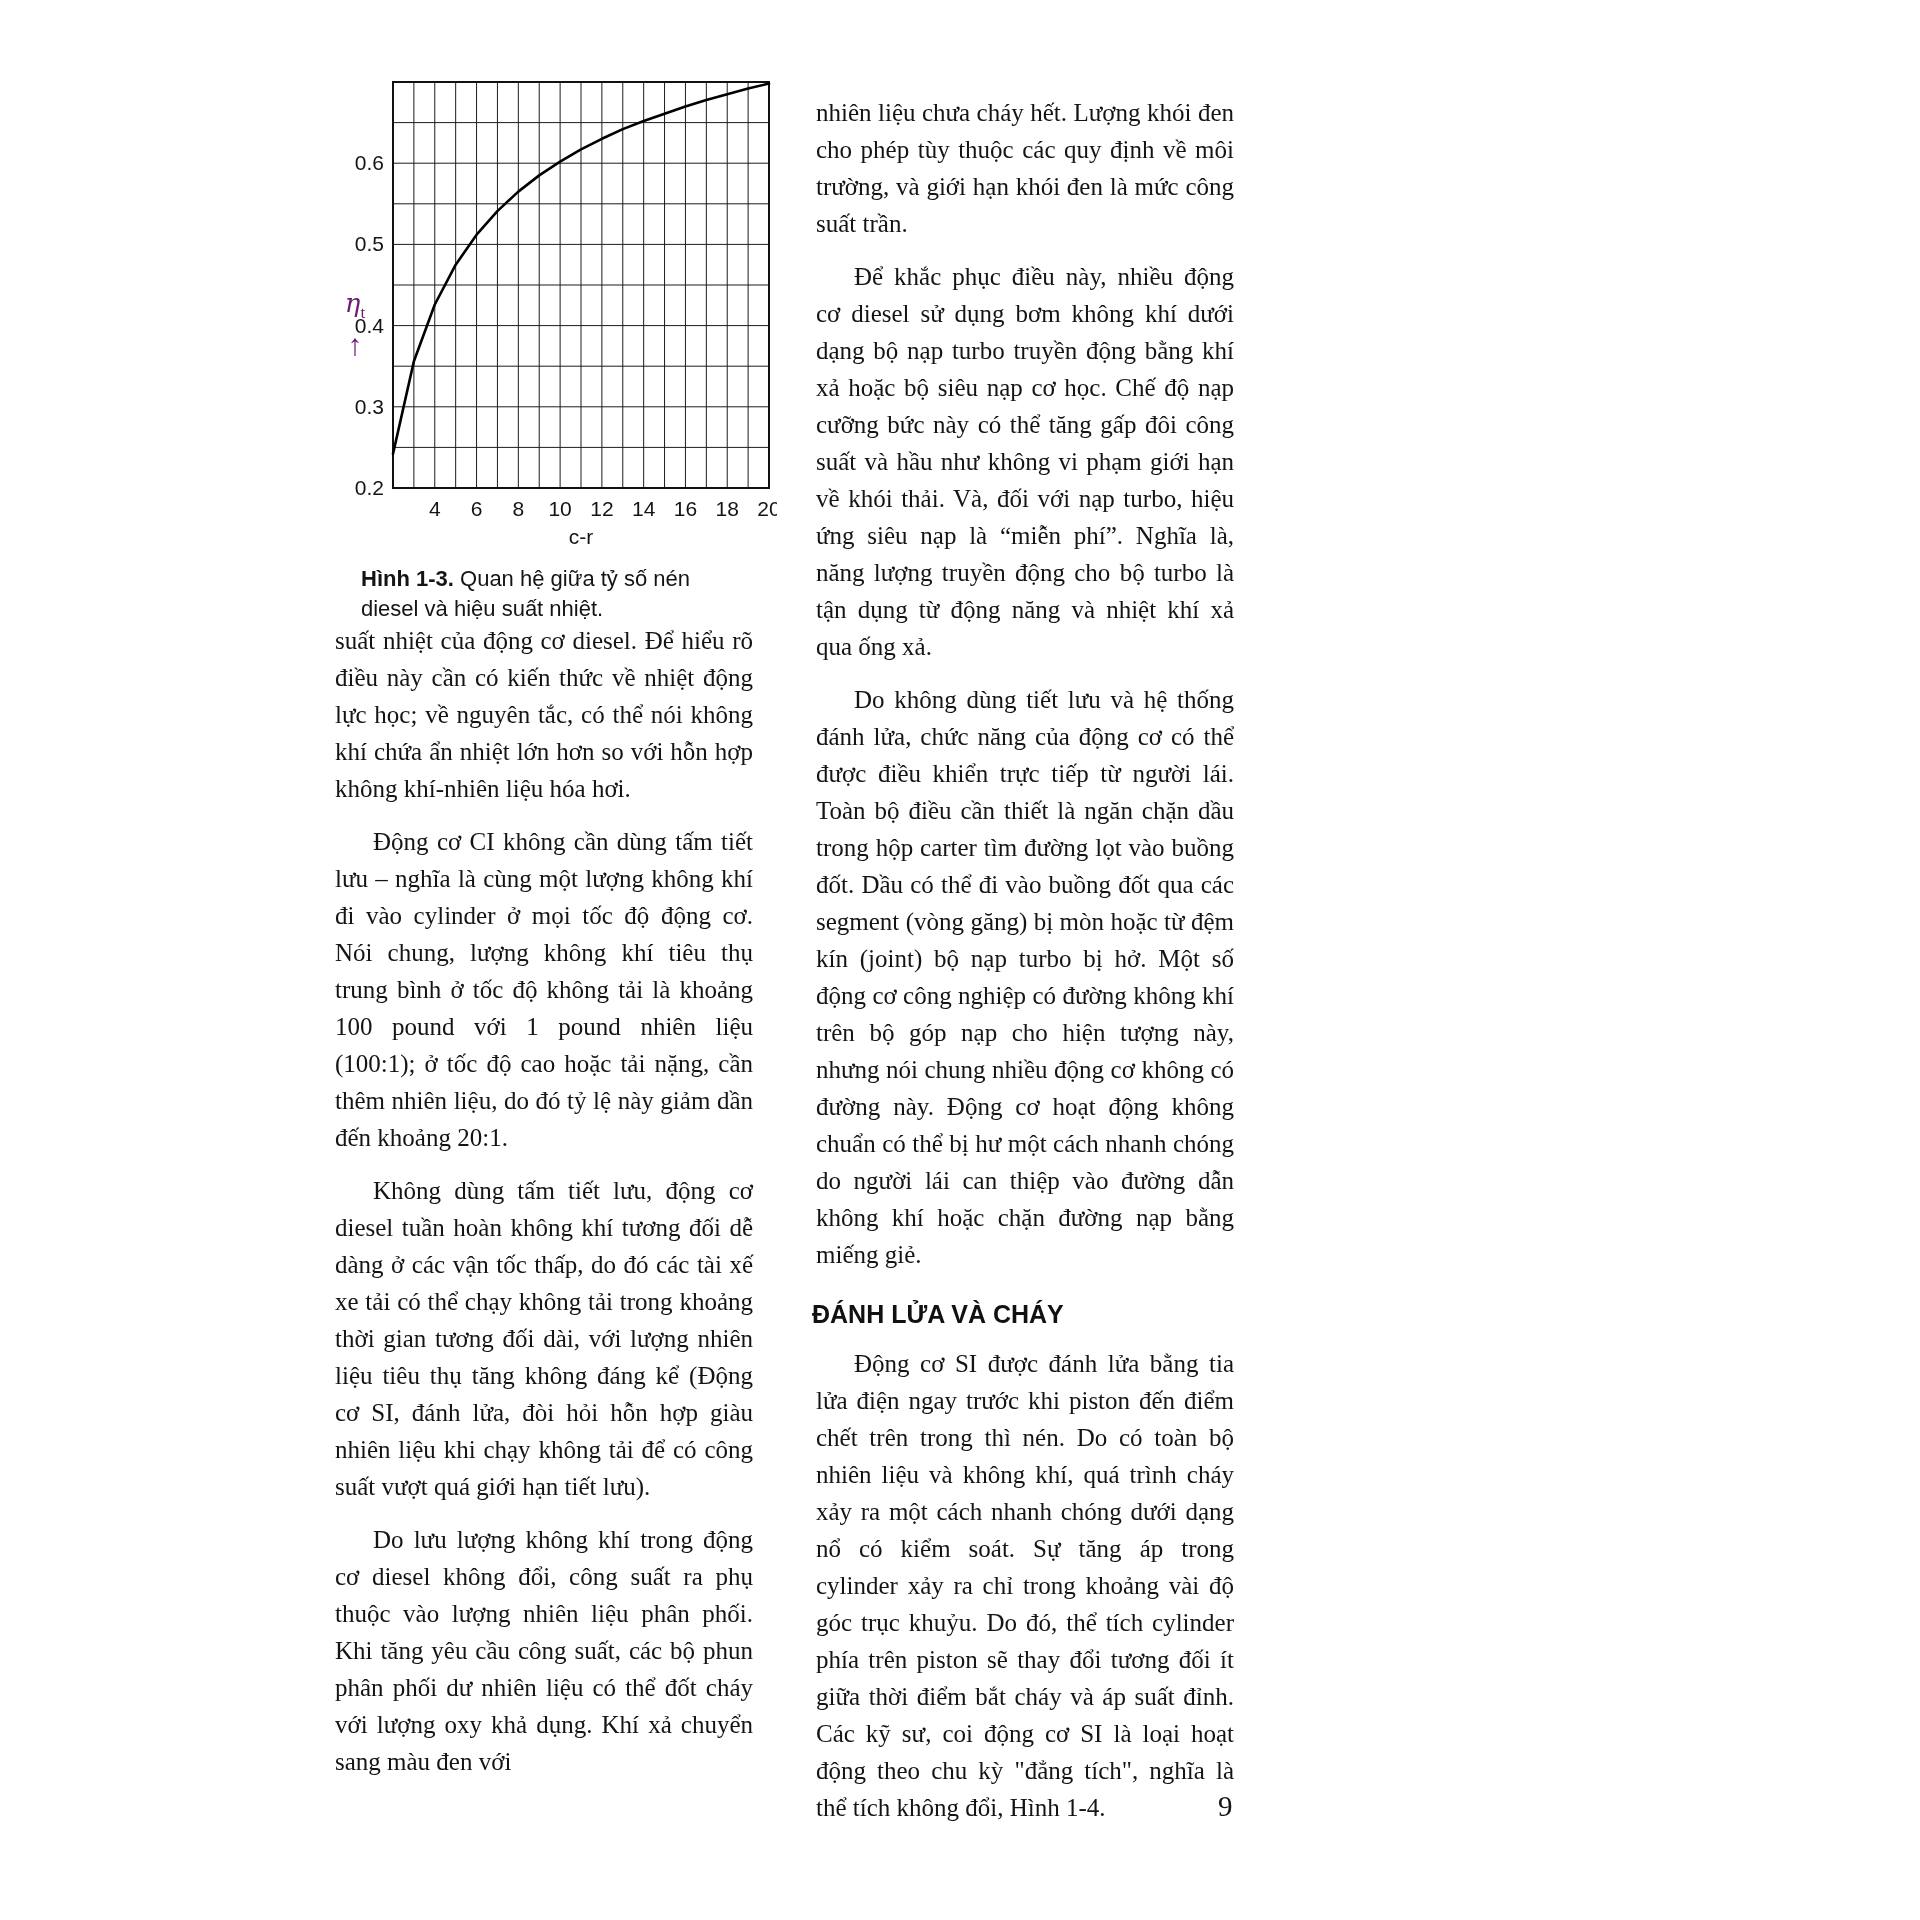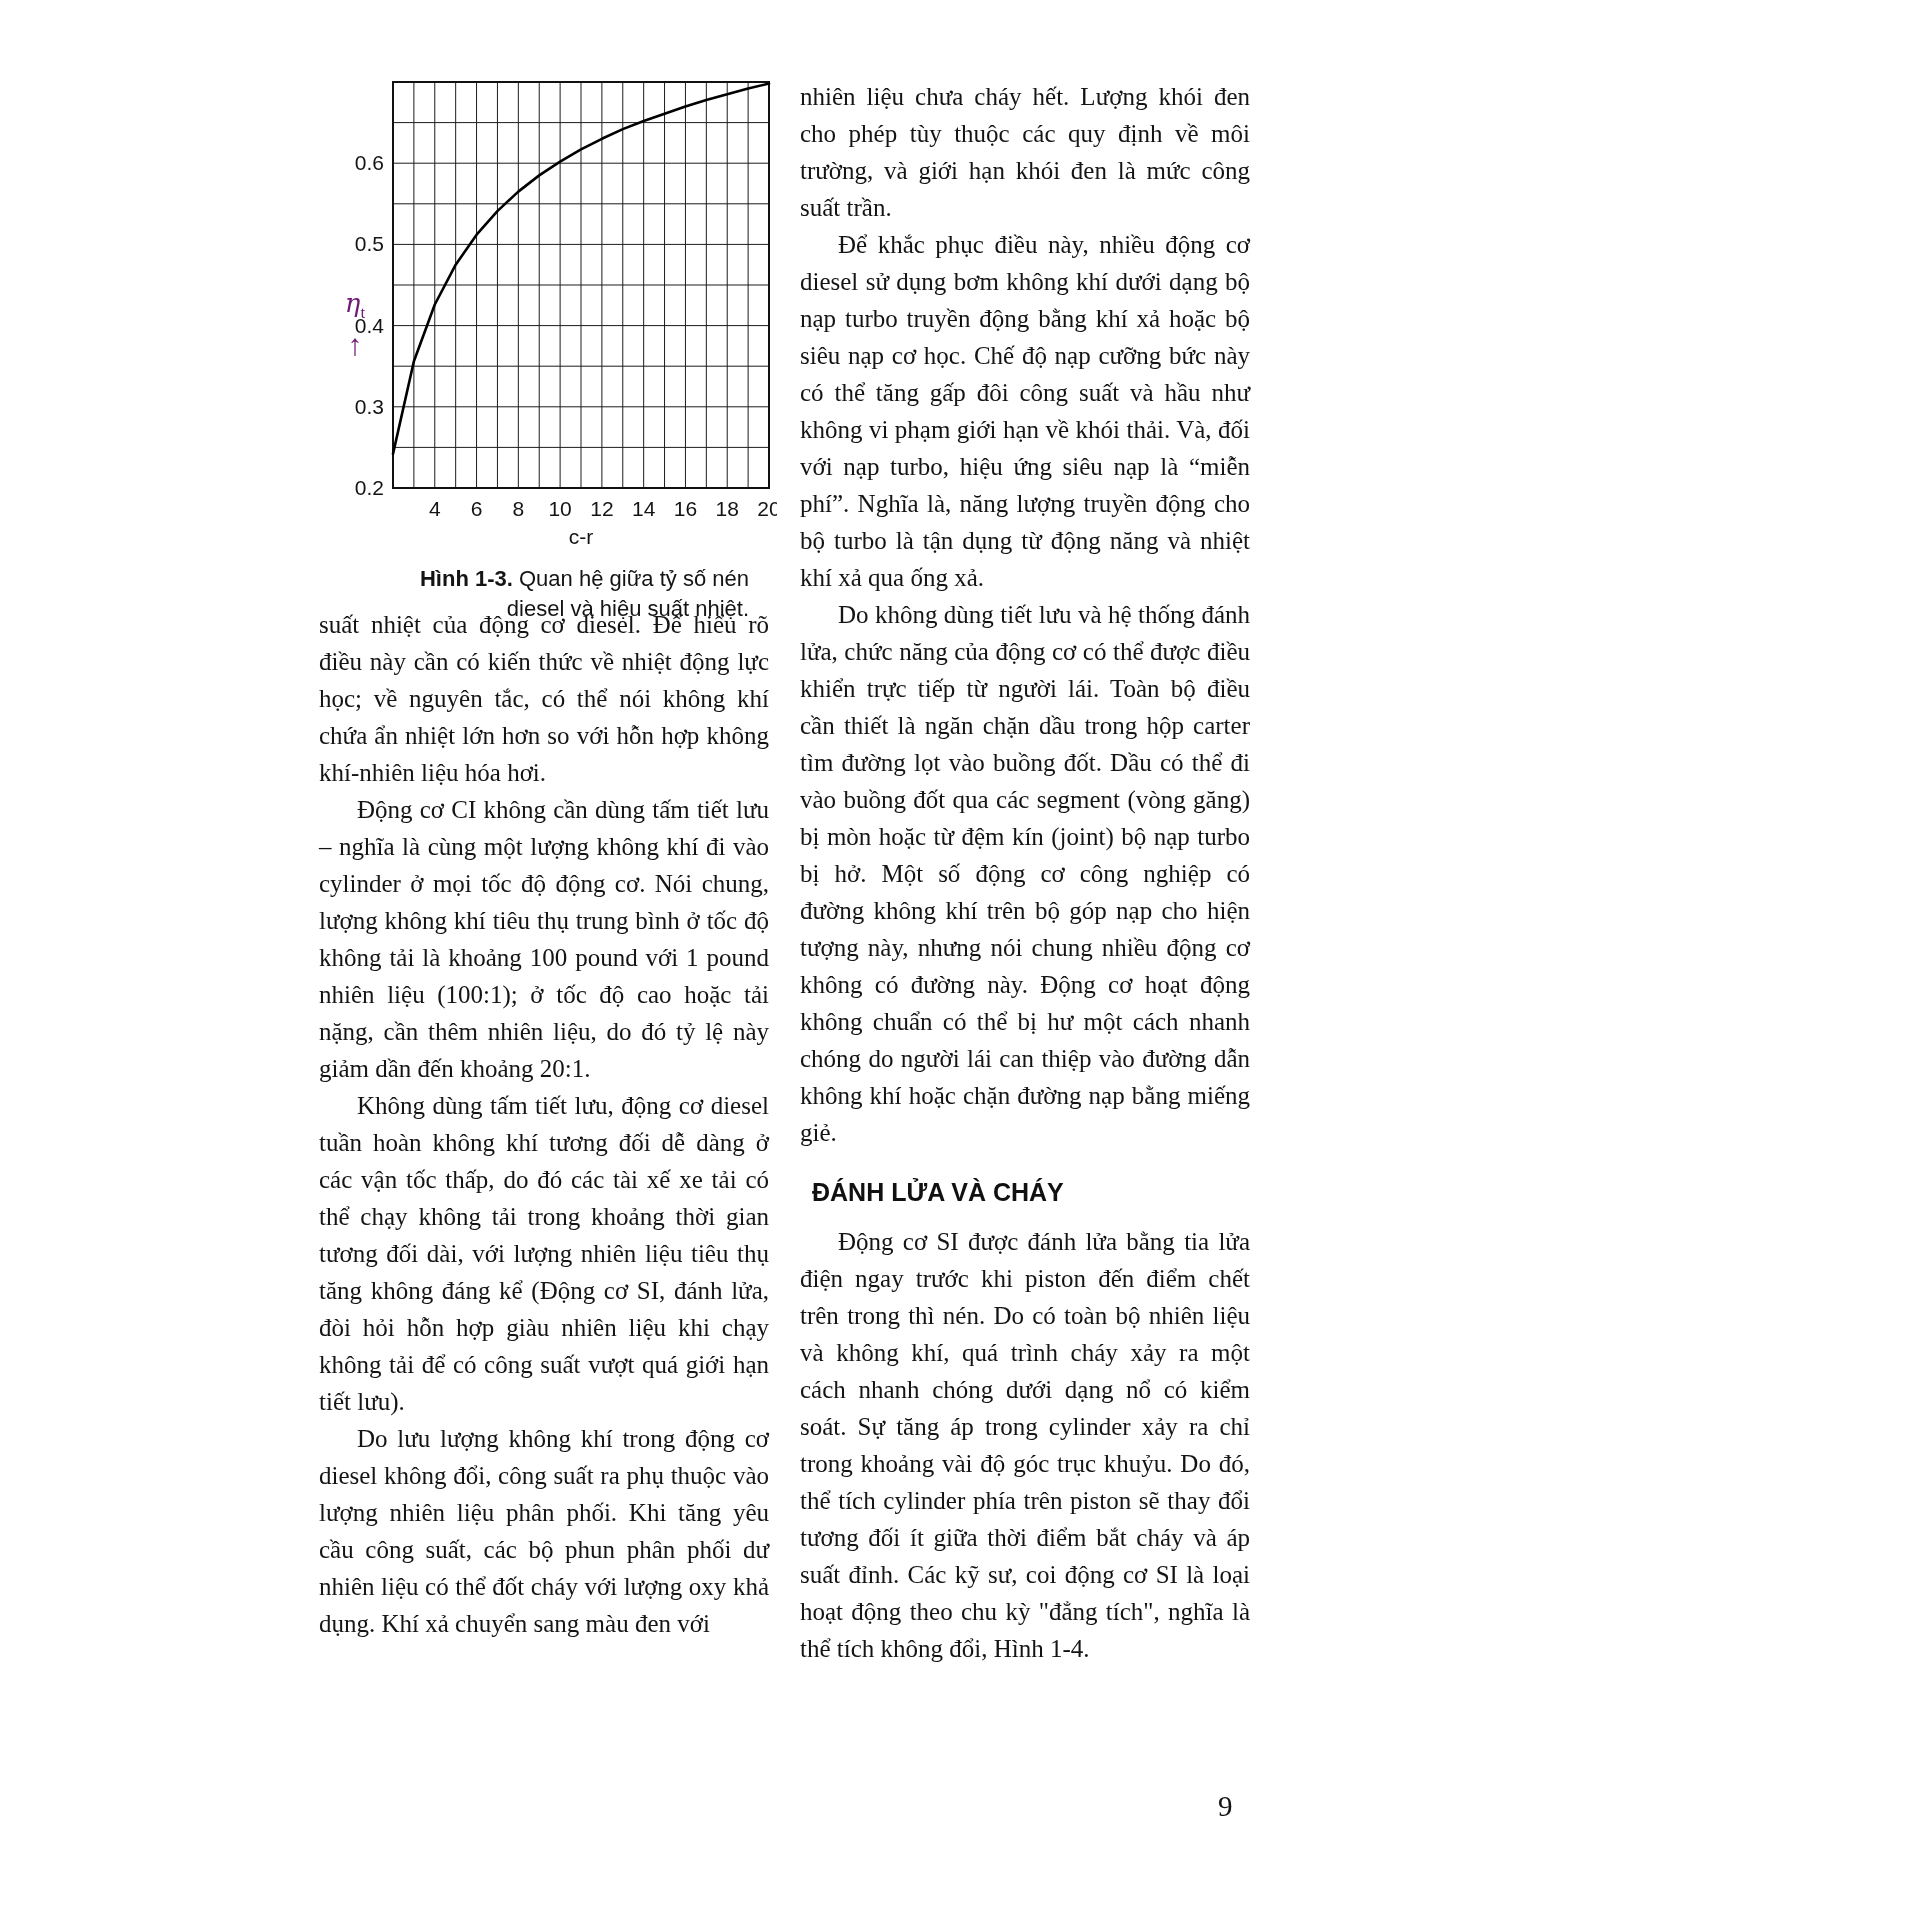"nhiên liệu chưa cháy hết." .col p { margin: 0 -> 16px }
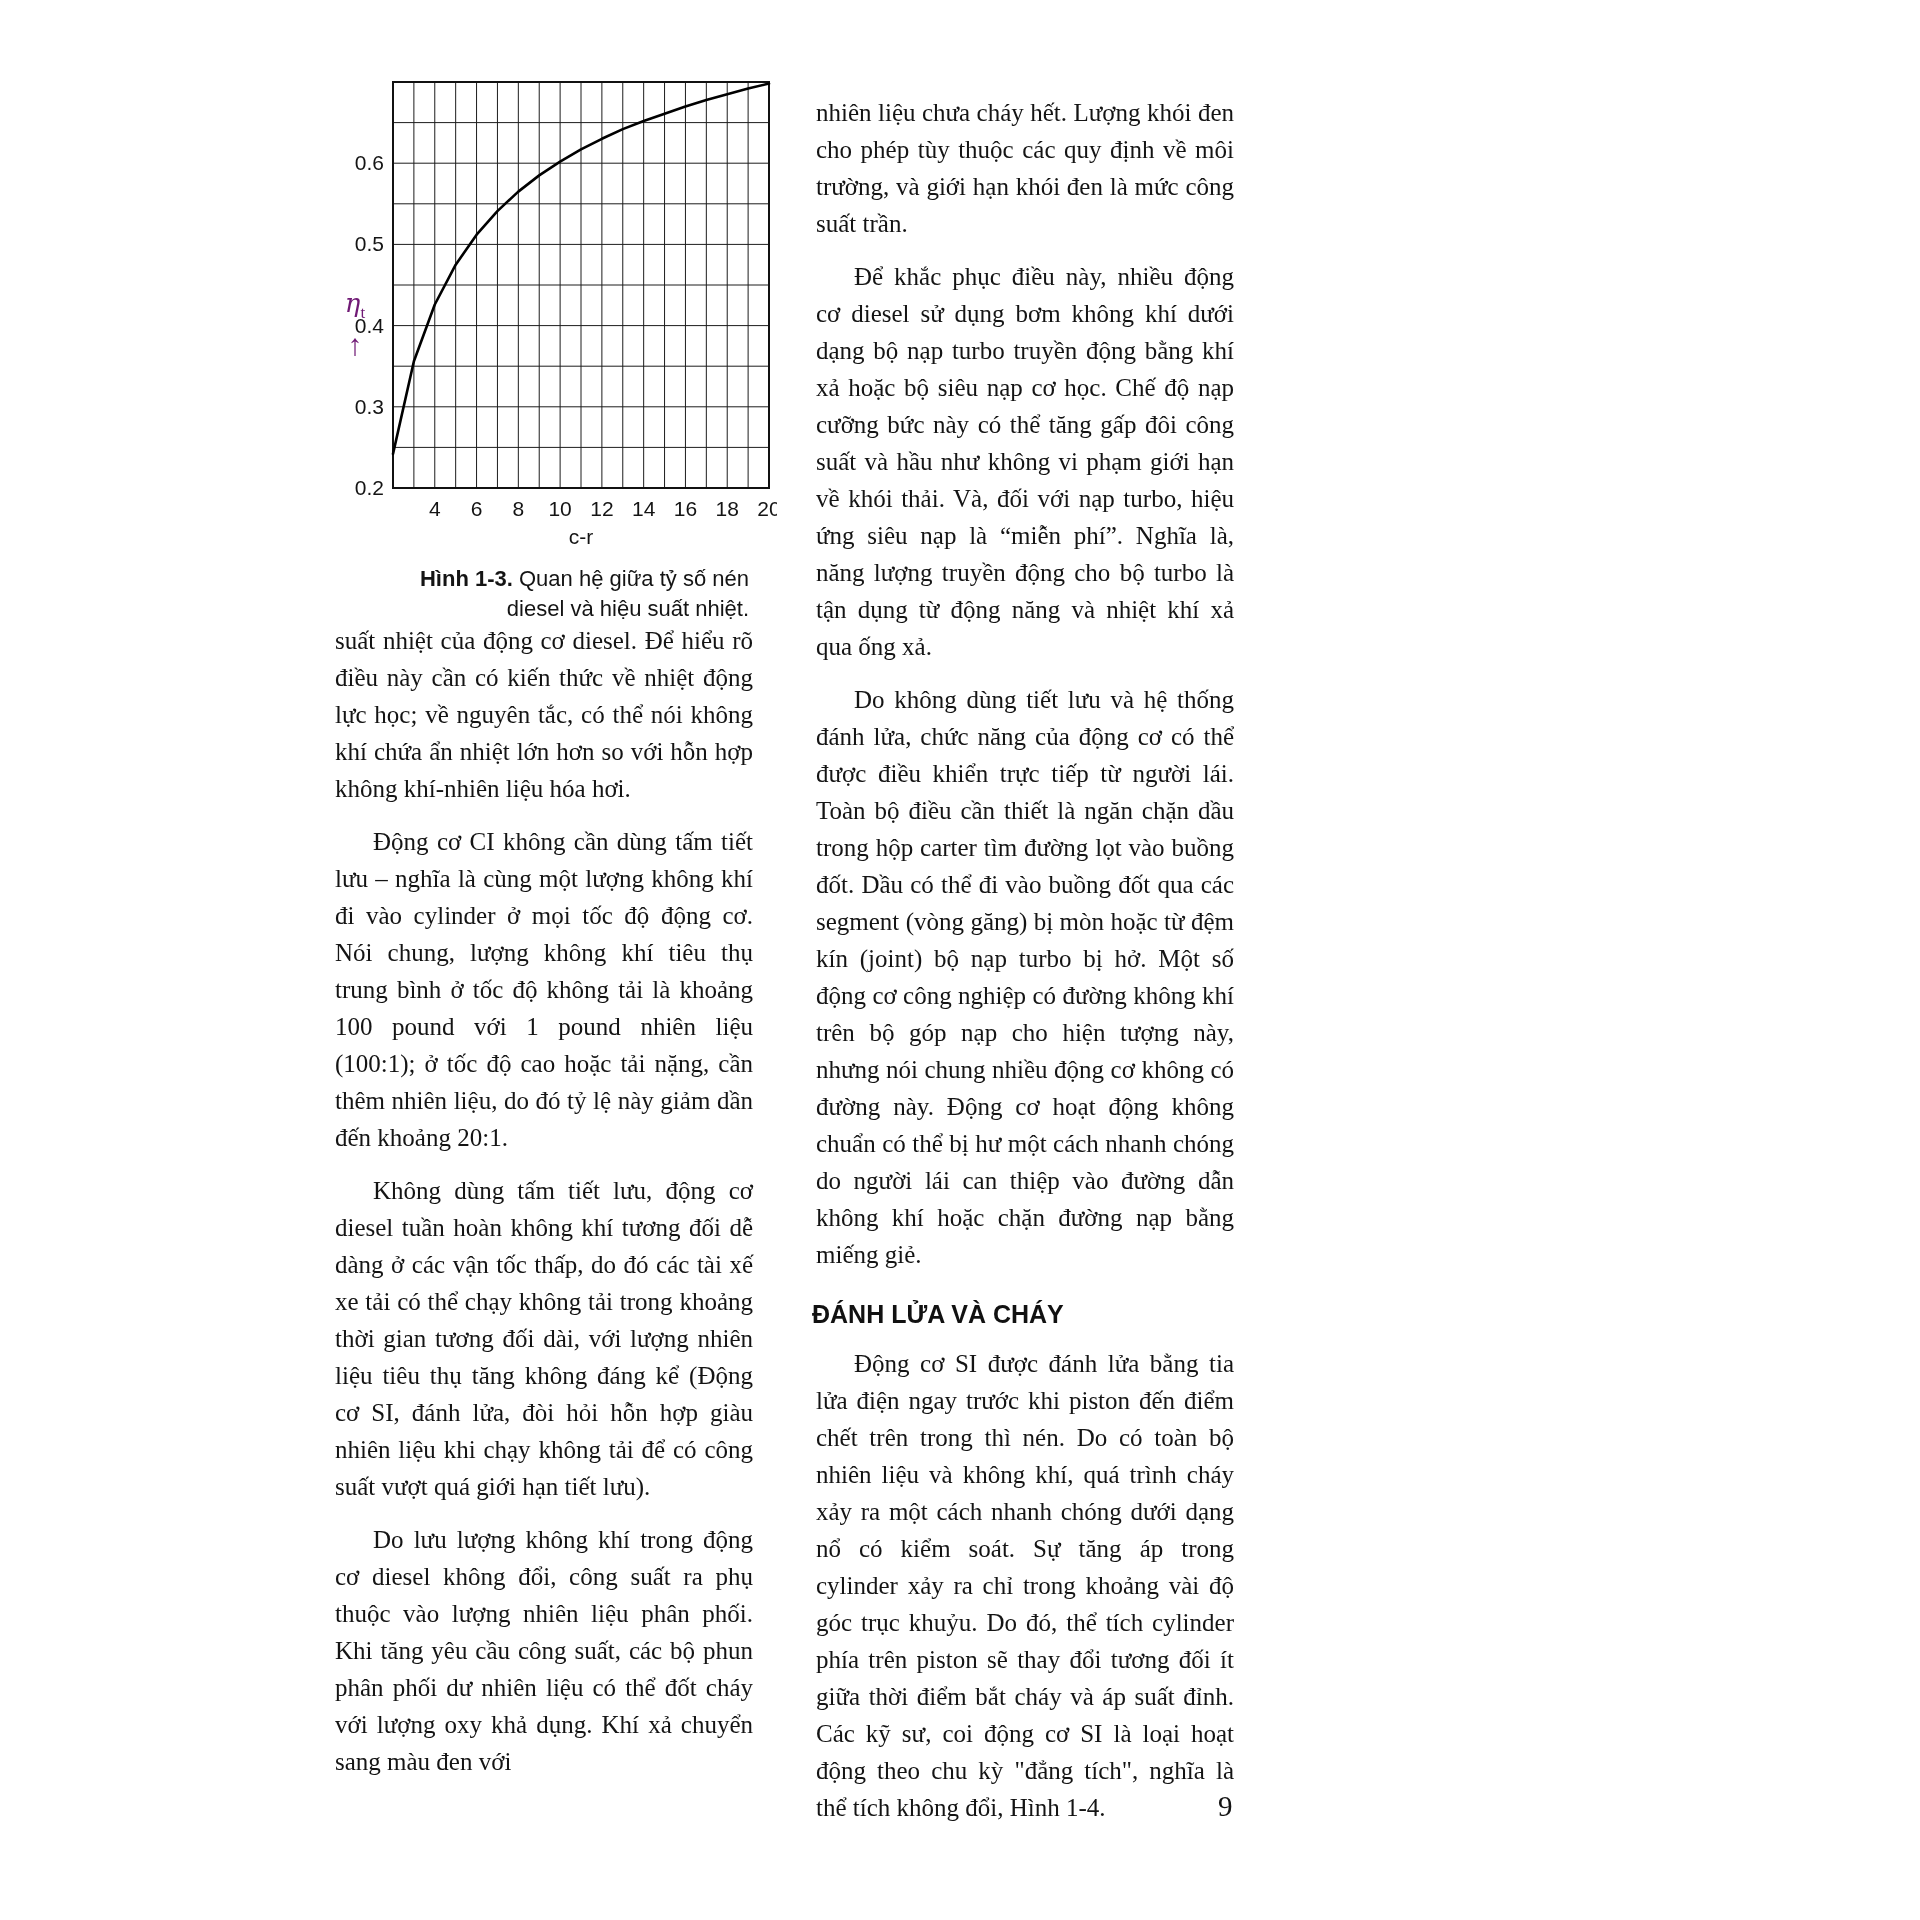"Hình 1-3. Quan hệ giữa" .figure-caption { text-align: right -> left }
